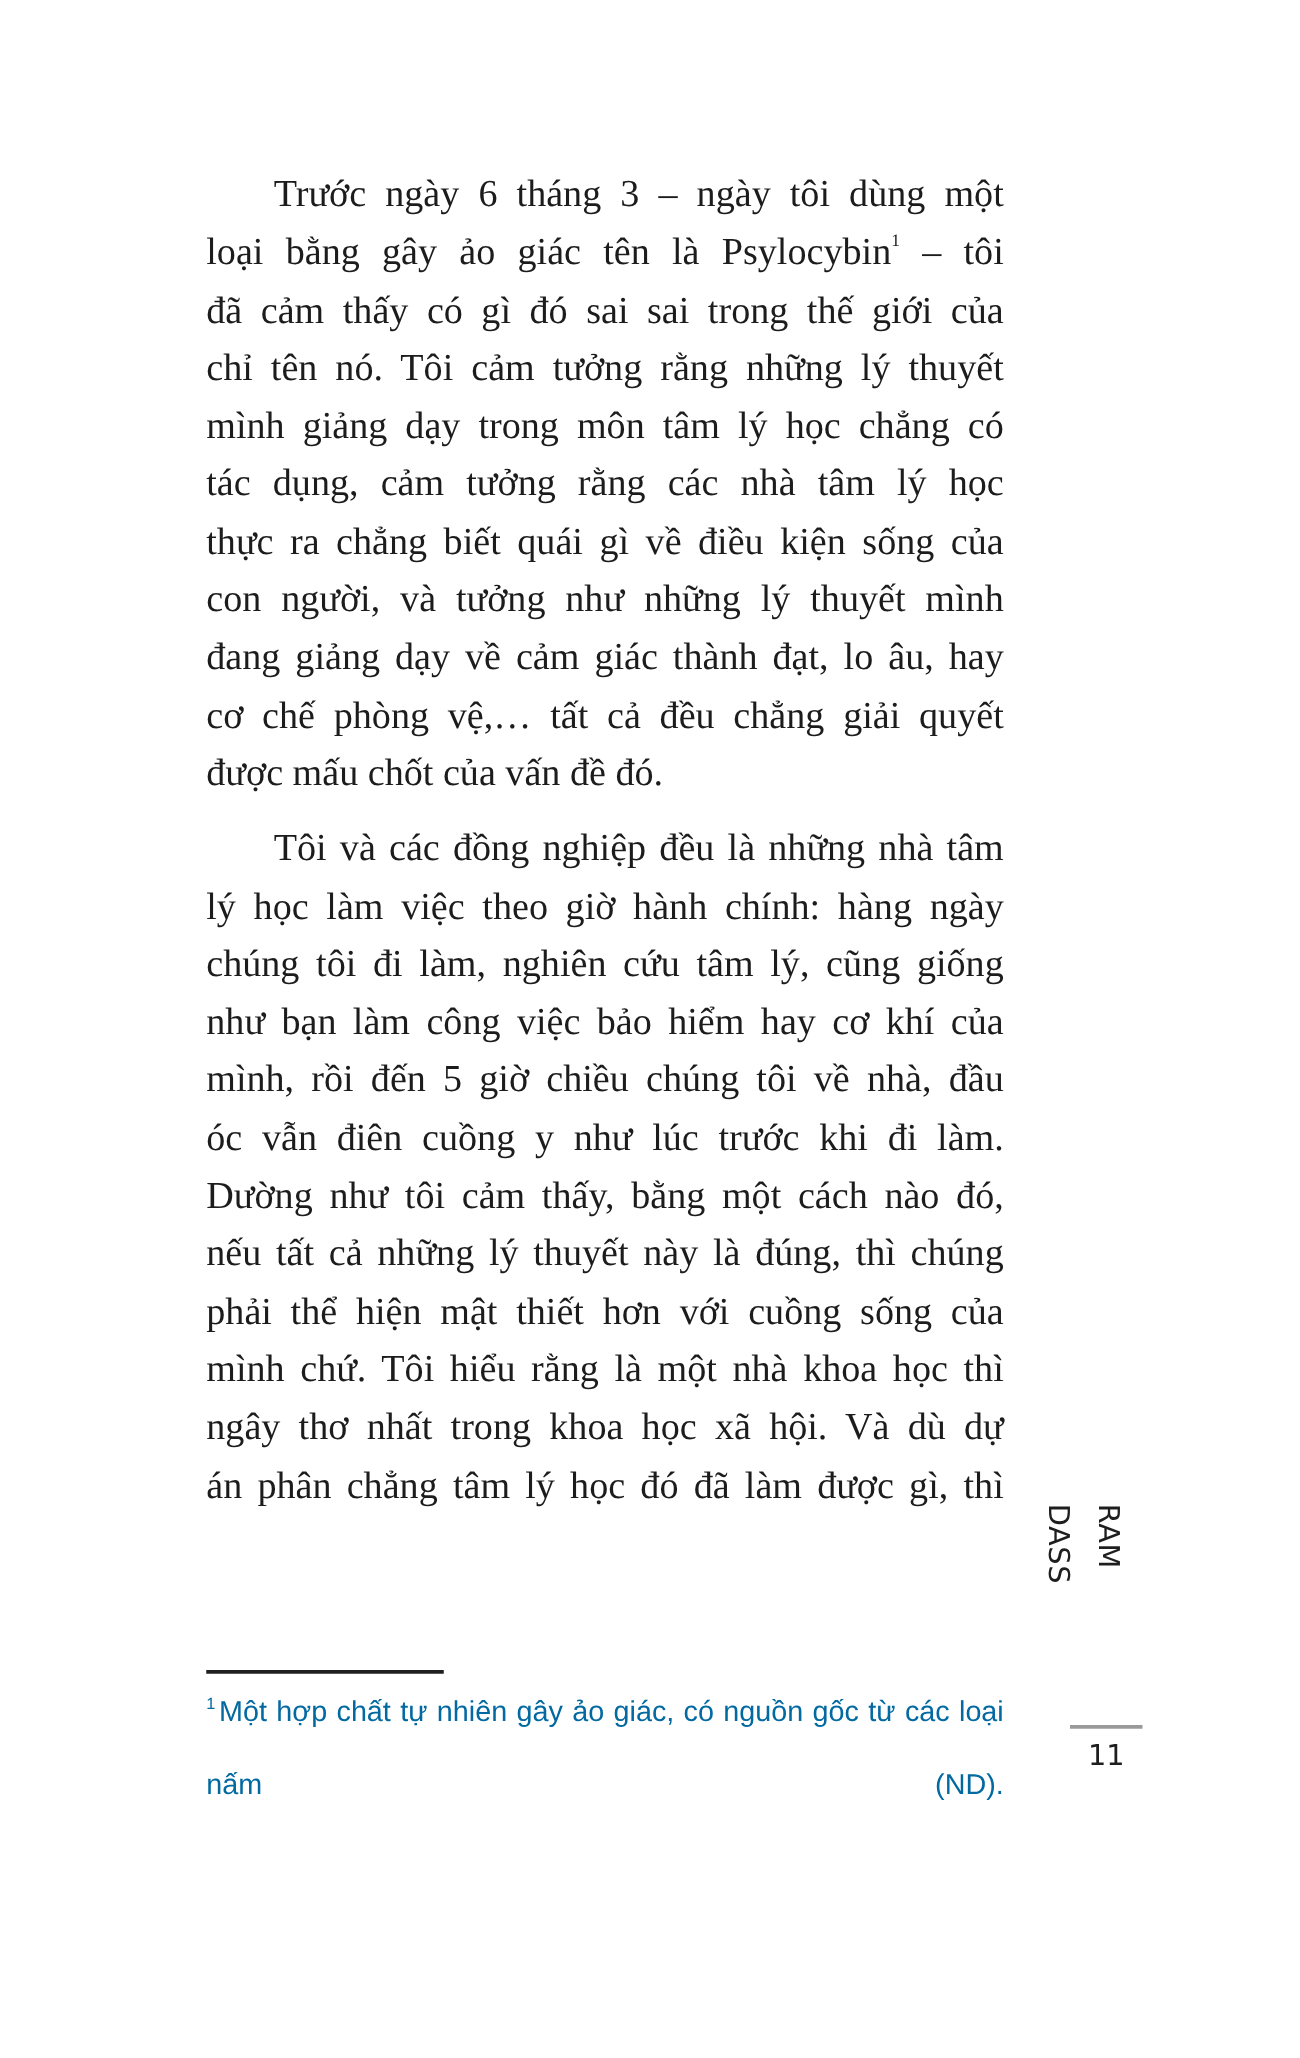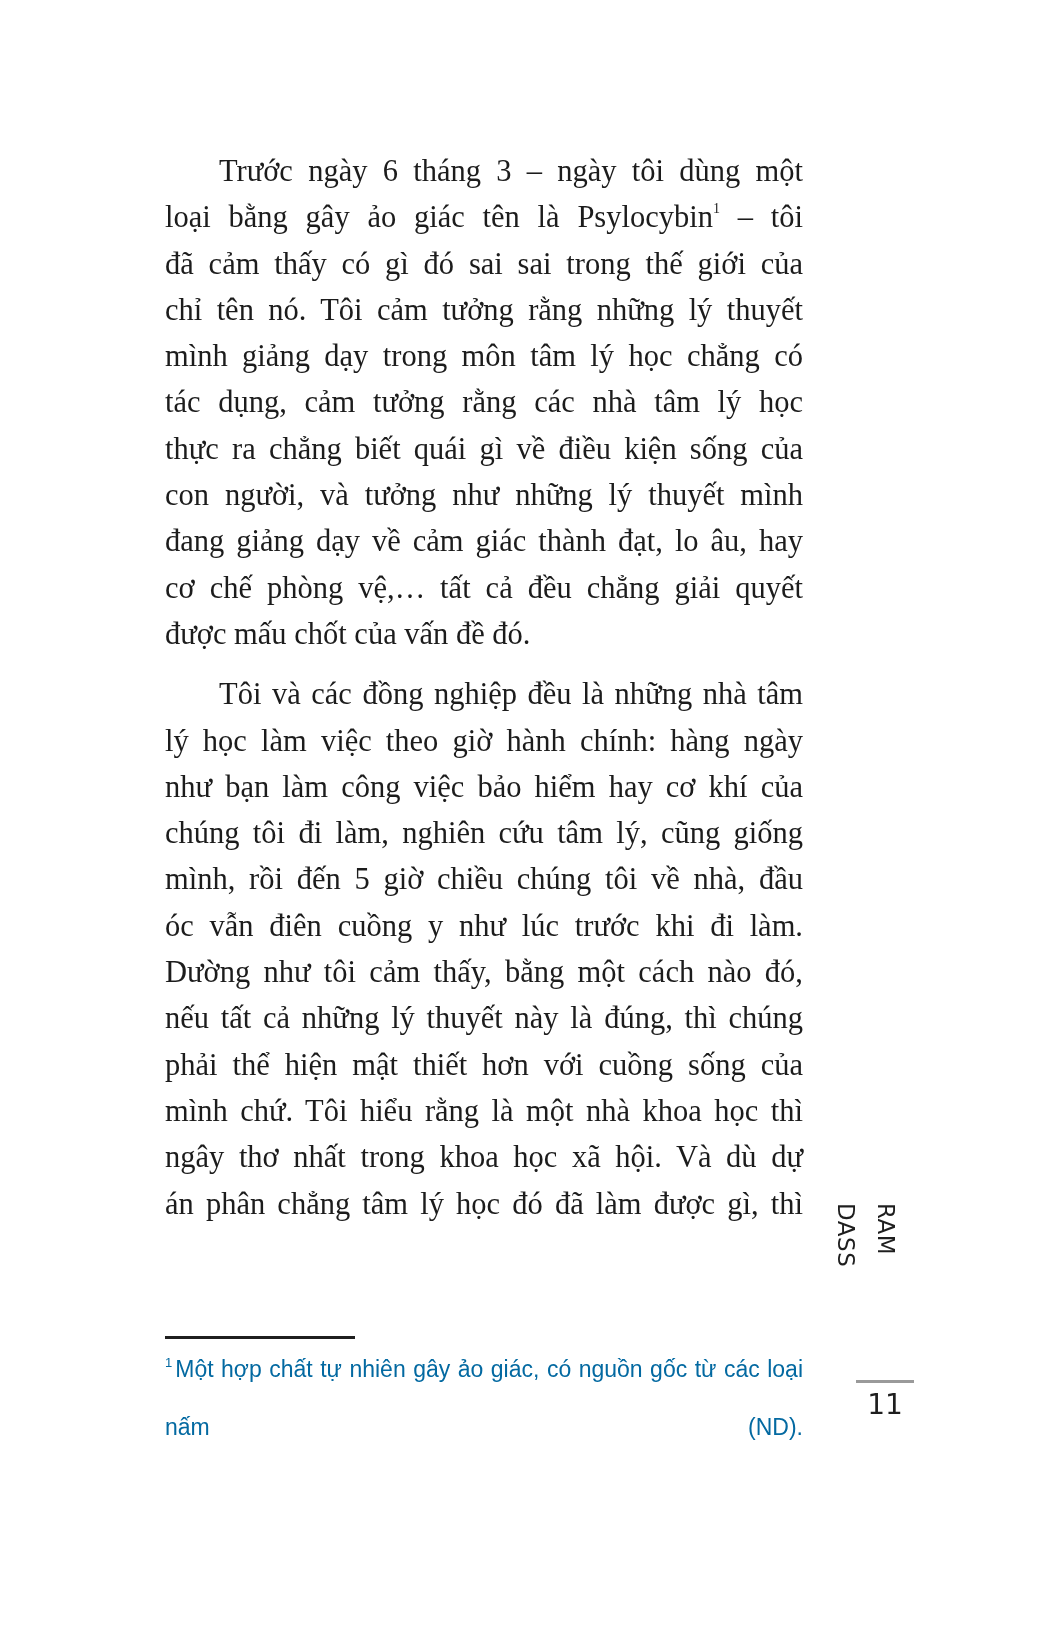"Trước ngày 6 tháng 3" .body-text { top: 148px -> 132px }
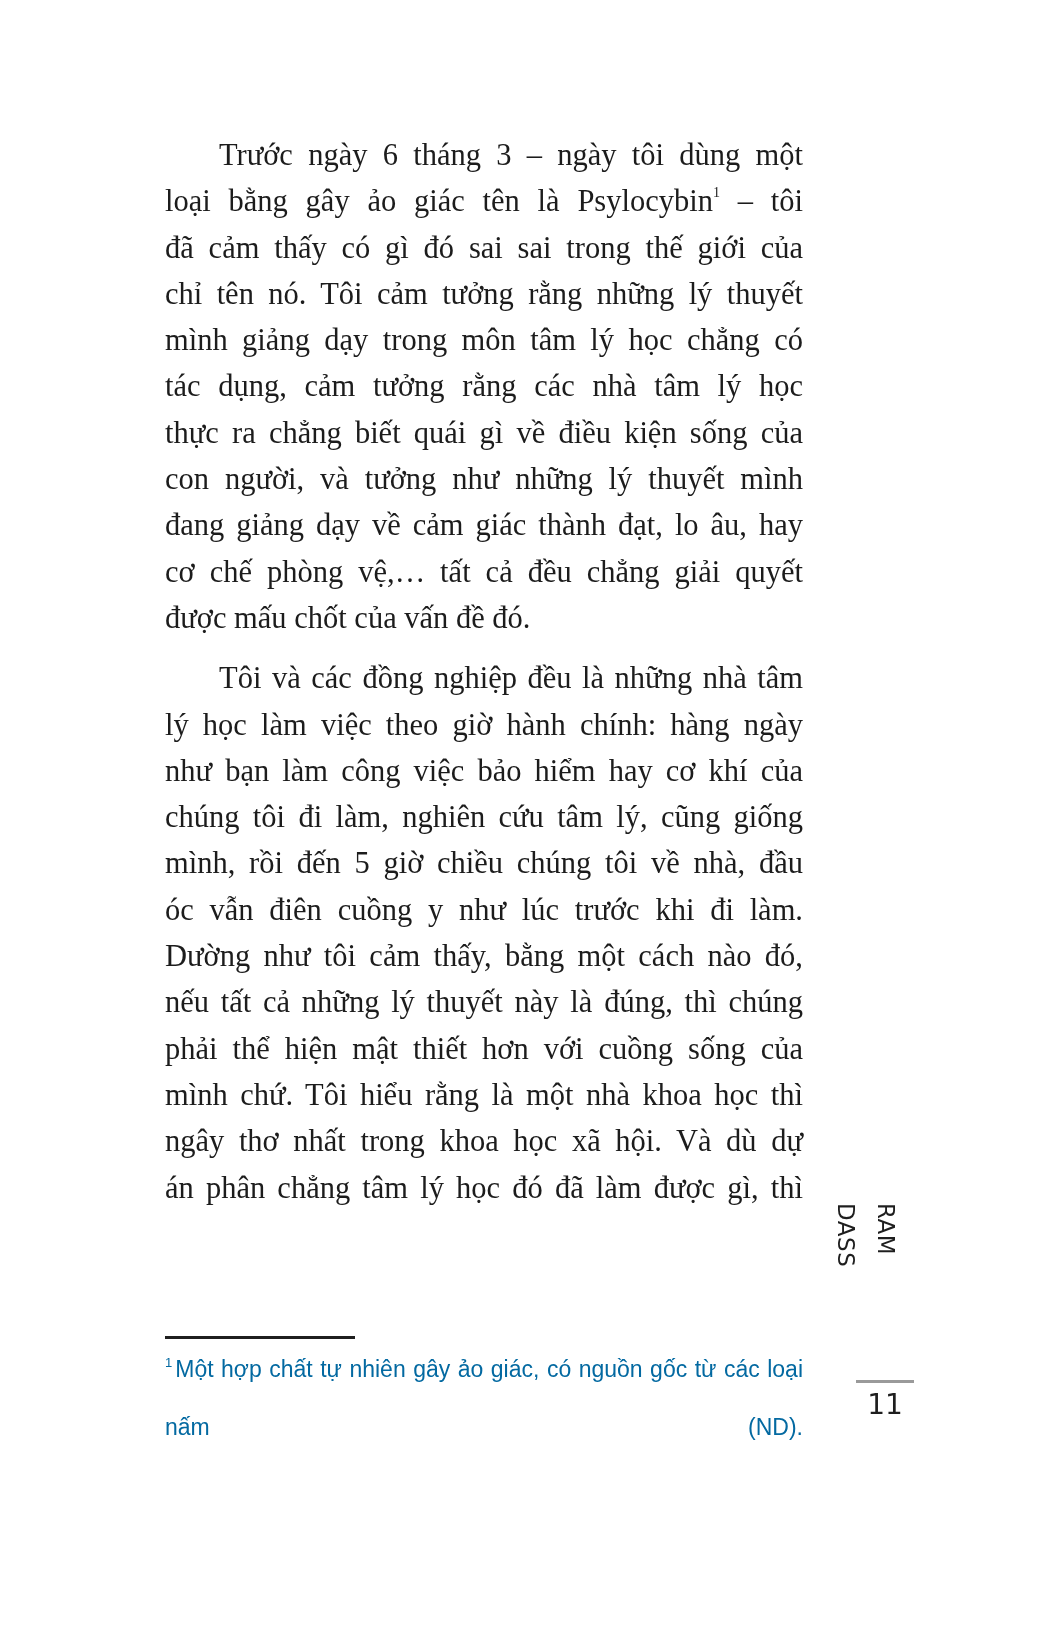"như bạn làm công việc" span.line { order: before "chúng tôi đi làm, nghiên" -> after "chúng tôi đi làm, nghiên" }
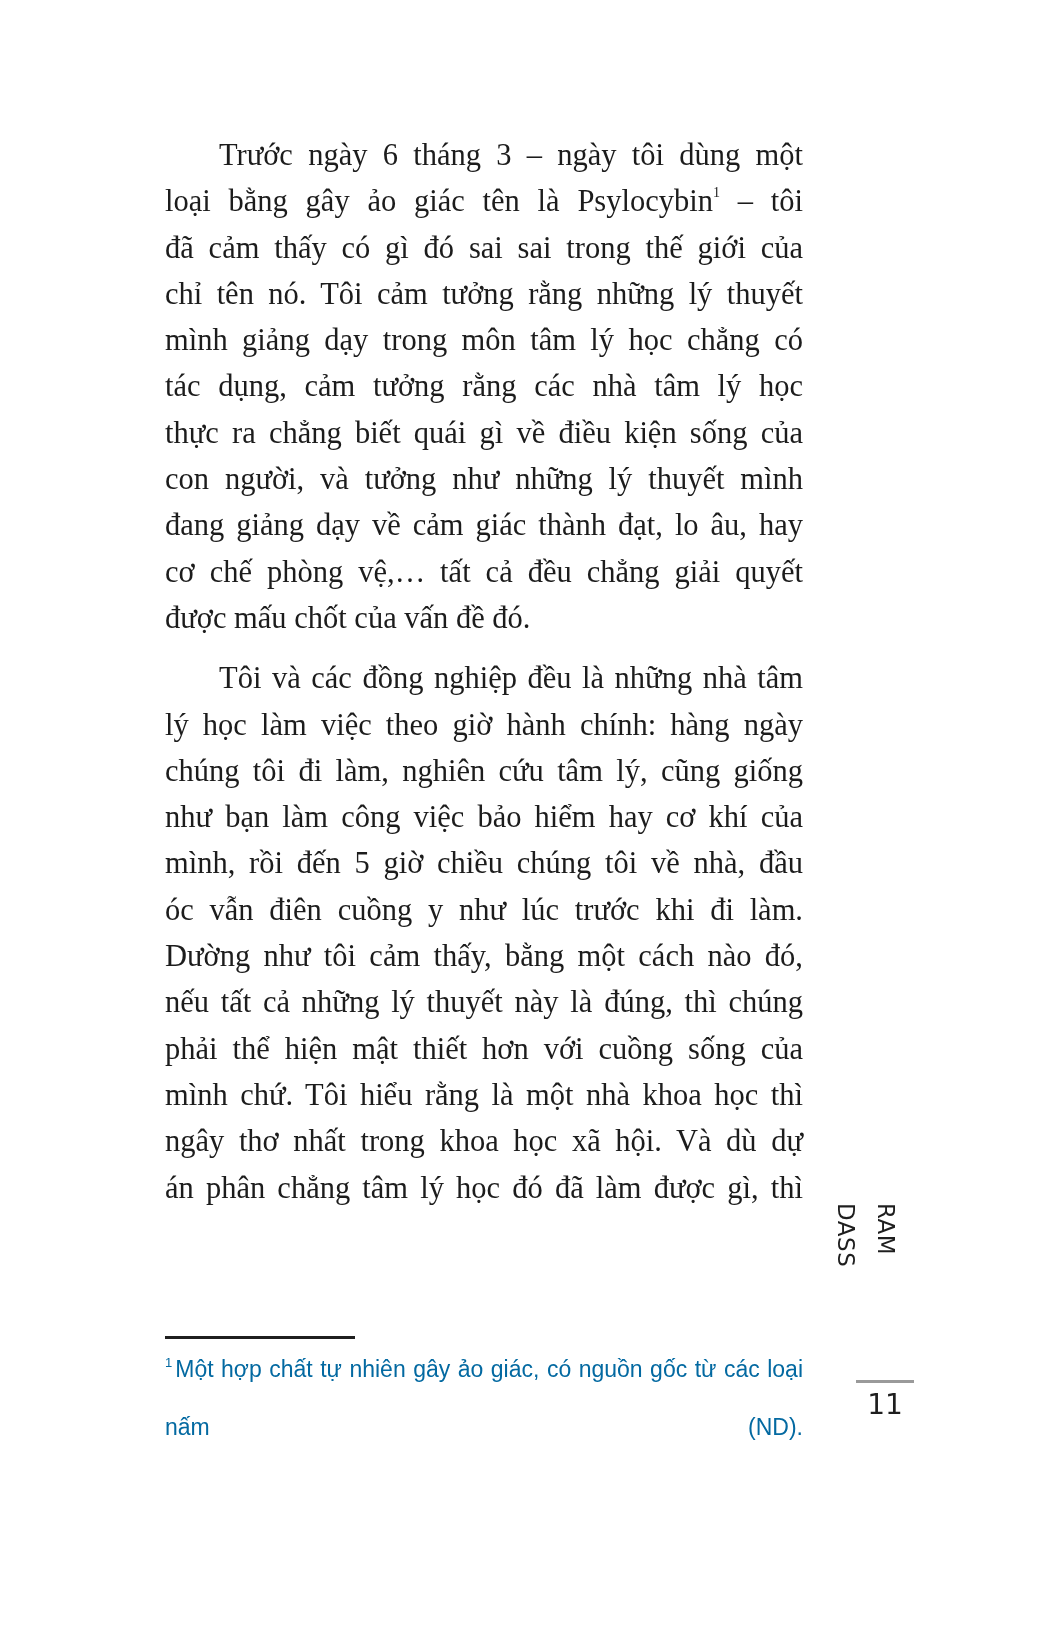"11" .page-number { font-size: 28px -> 23px }
